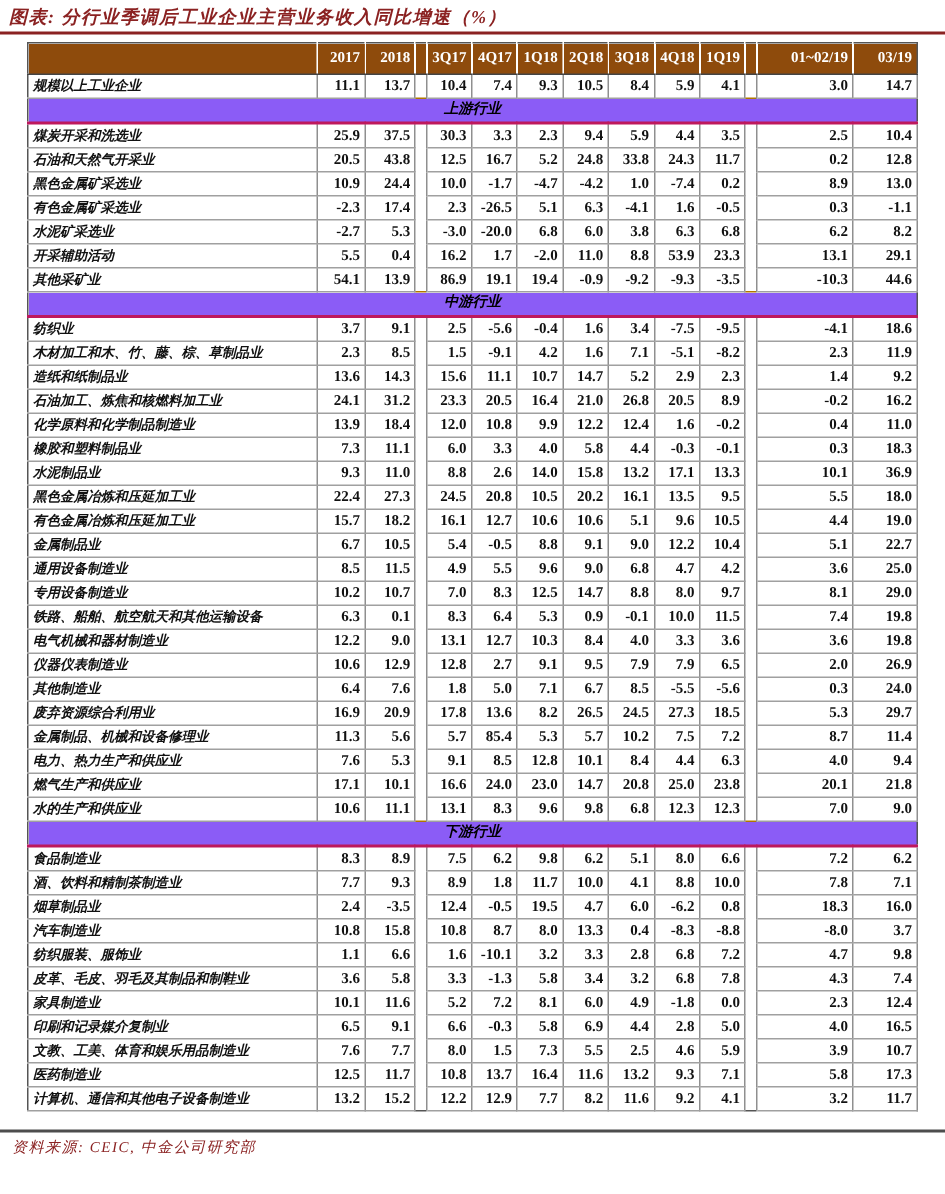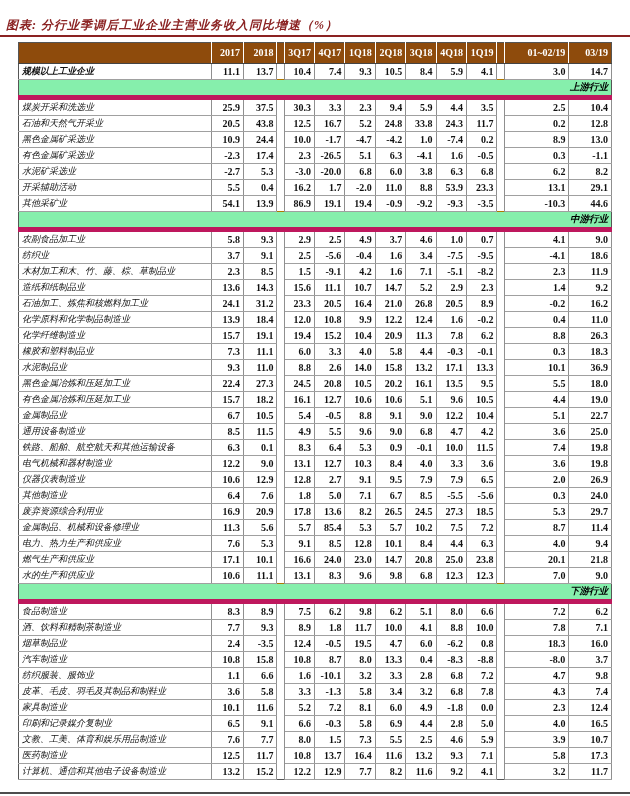"图表: 分行业季调后工业企业主营业务收入同比增速（%）" .fig-title { padding: 17px 6px 2px 6px -> 3px 6px 2px 6px }
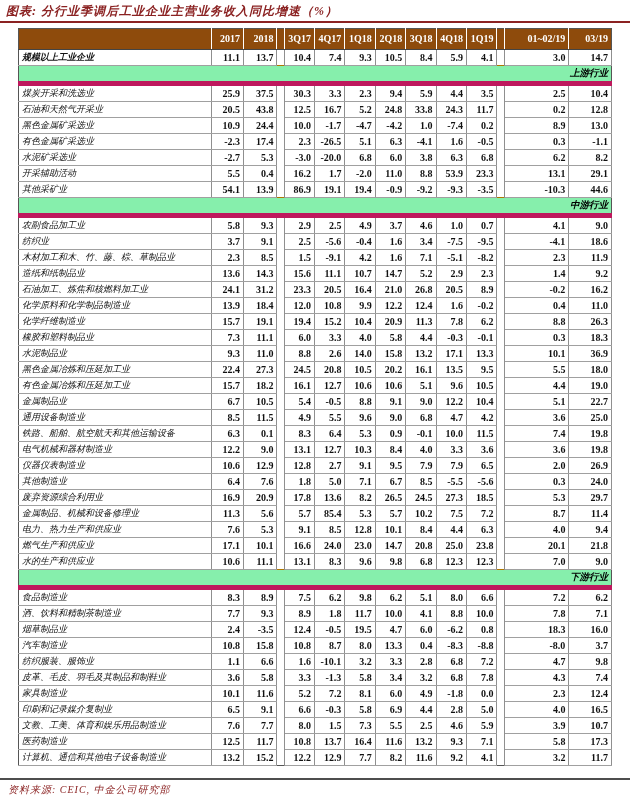"上游行业" tr.section td { background: #86efac -> #8b5cf6; border-bottom: 5px solid #be185d -> 2px solid #be185d; text-align: right -> center }
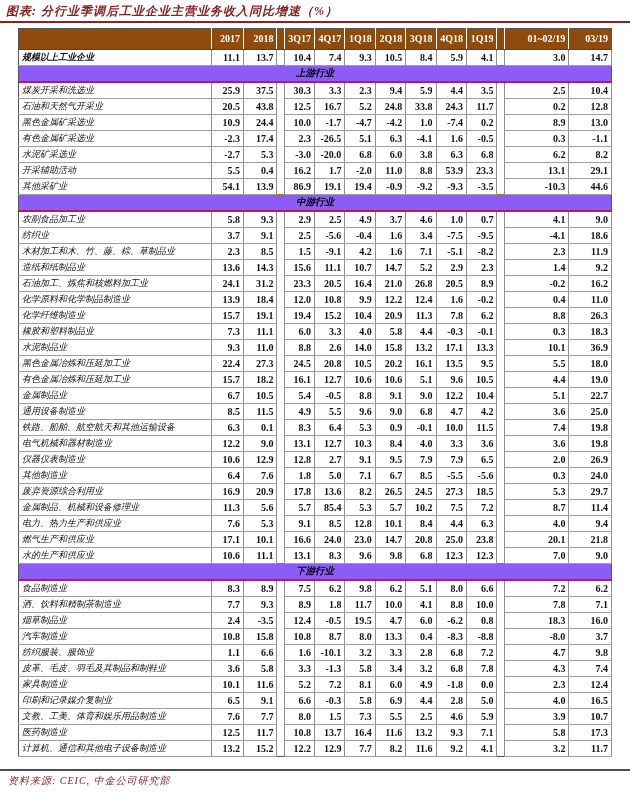"煤炭开采和洗选业" td.label { font-weight: none -> bold }
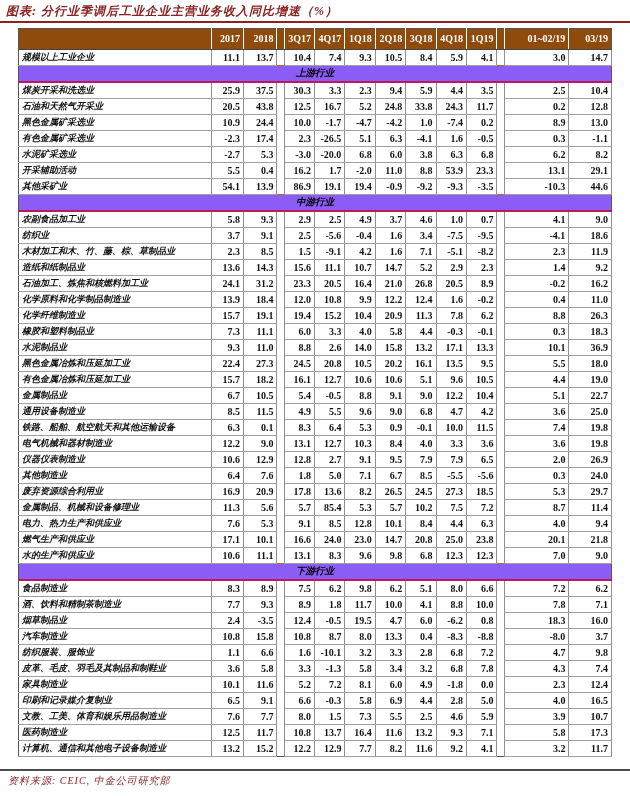"农副食品加工业" tr { html: <tr> <td>农副食品加工业</td> <td>5.8</td> <td>9.3</td> <td></td> <td>2.9</td> <td>2.5</td> <td>4.9</td> <td>3.7</td> <td>4.6</td> <td>1.0</td> <td>0.7</td> <td></td> <td>4.1</td> <td>9.0</td> </tr> -> none }
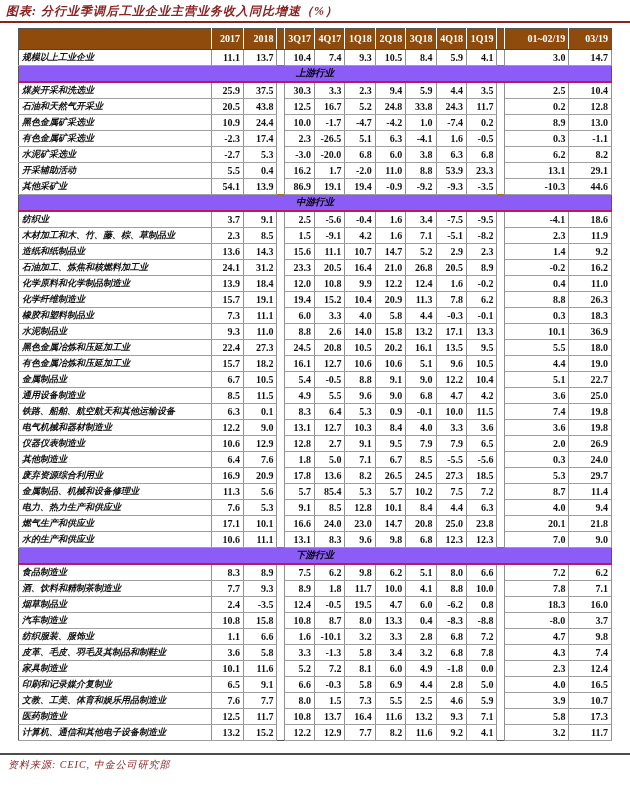"化学纤维制造业" tr { html: <tr> <td>化学纤维制造业</td> <td>15.7</td> <td>19.1</td> <td></td> <td>19.4</td> <td>15.2</td> <td>10.4</td> <td>20.9</td> <td>11.3</td> <td>7.8</td> <td>6.2</td> <td></td> <td>8.8</td> <td>26.3</td> </tr> -> none }
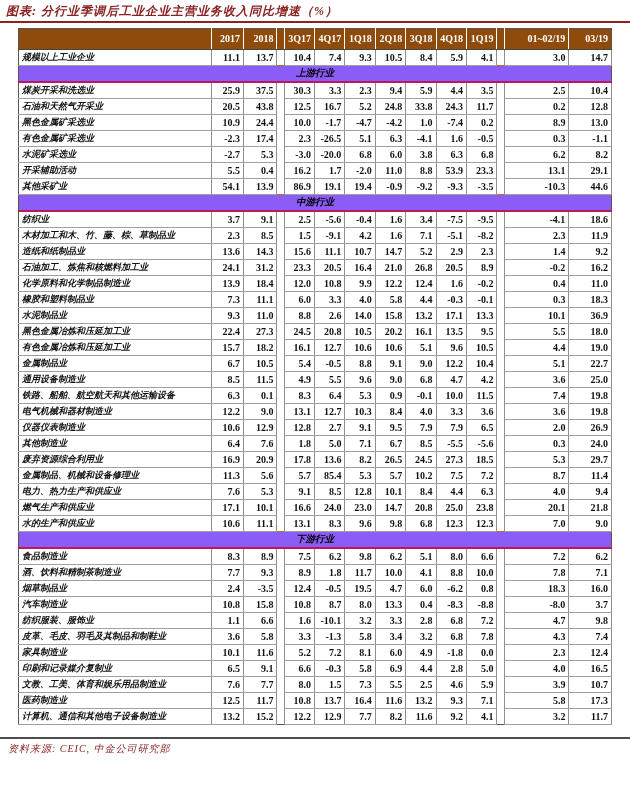"专用设备制造业" tr { html: none -> <tr> <td>专用设备制造业</td> <td>10.2</td> <td>10.7</td> <td></td> <td>7.0</td> <td>8.3</td> <td>12.5</td> <td>14.7</td> <td>8.8</td> <td>8.0</td> <td>9.7</td> <td></td> <td>8.1</td> <td>29.0</td> </tr> }
